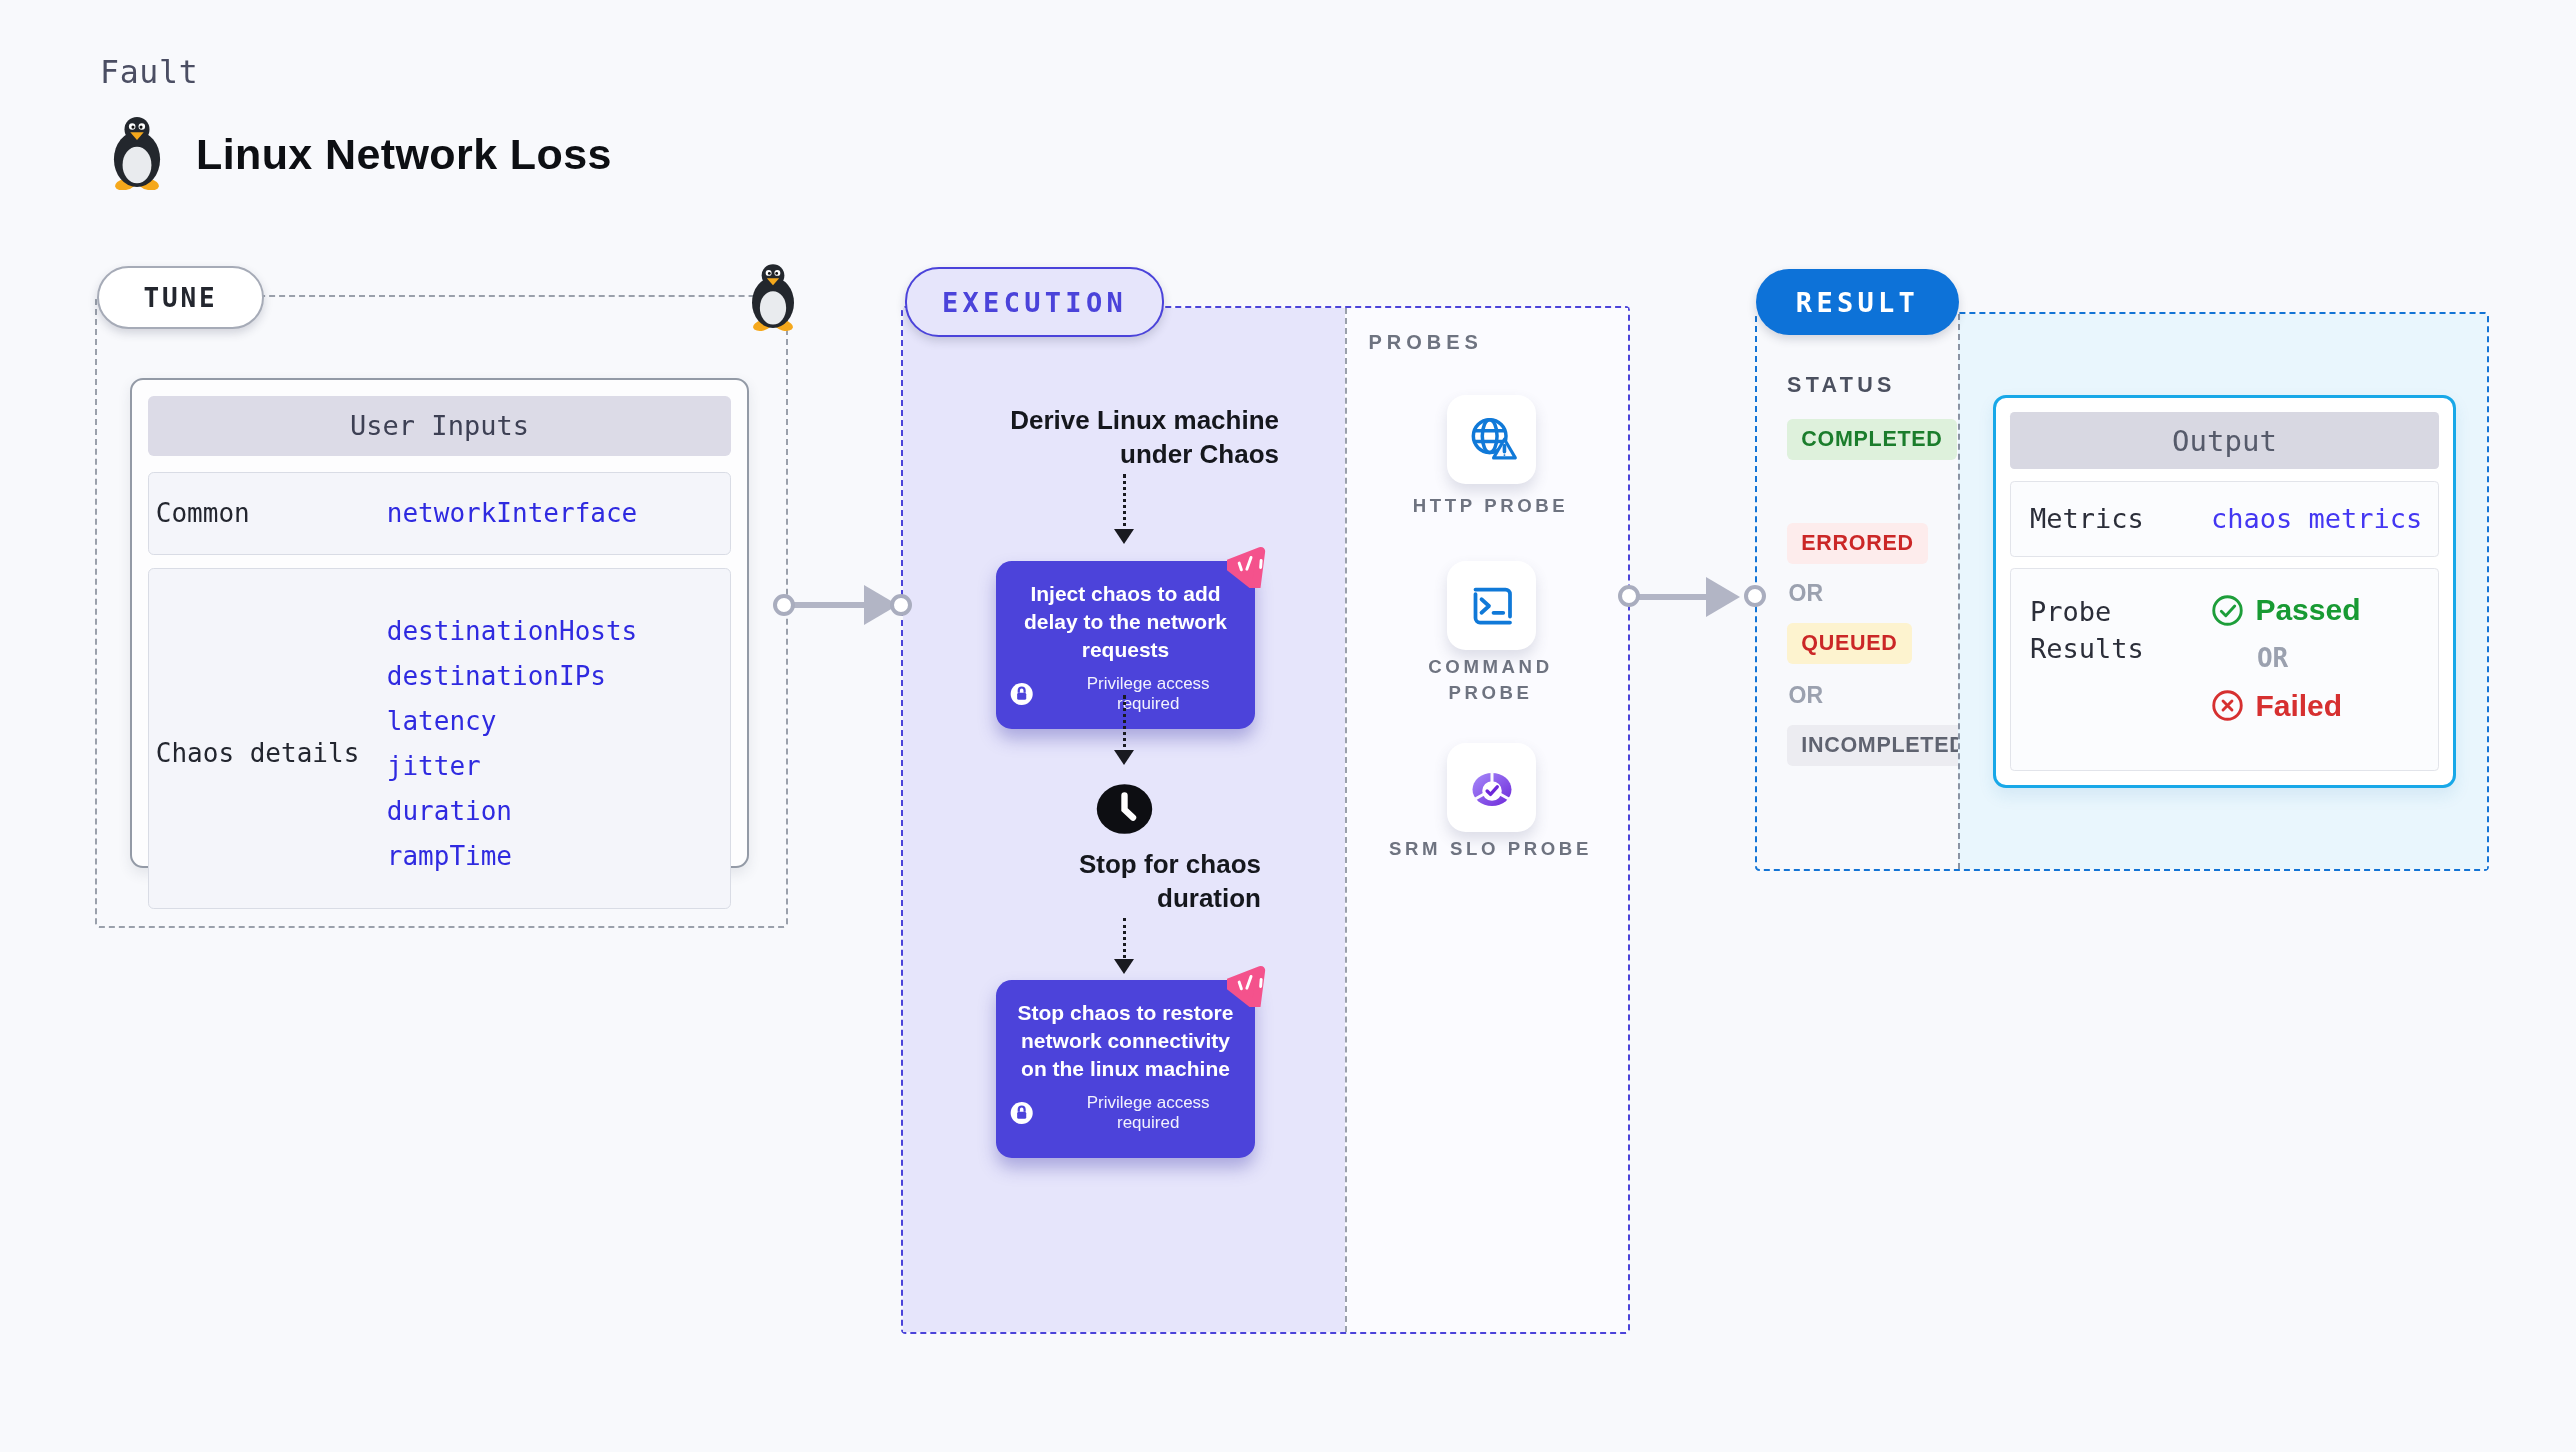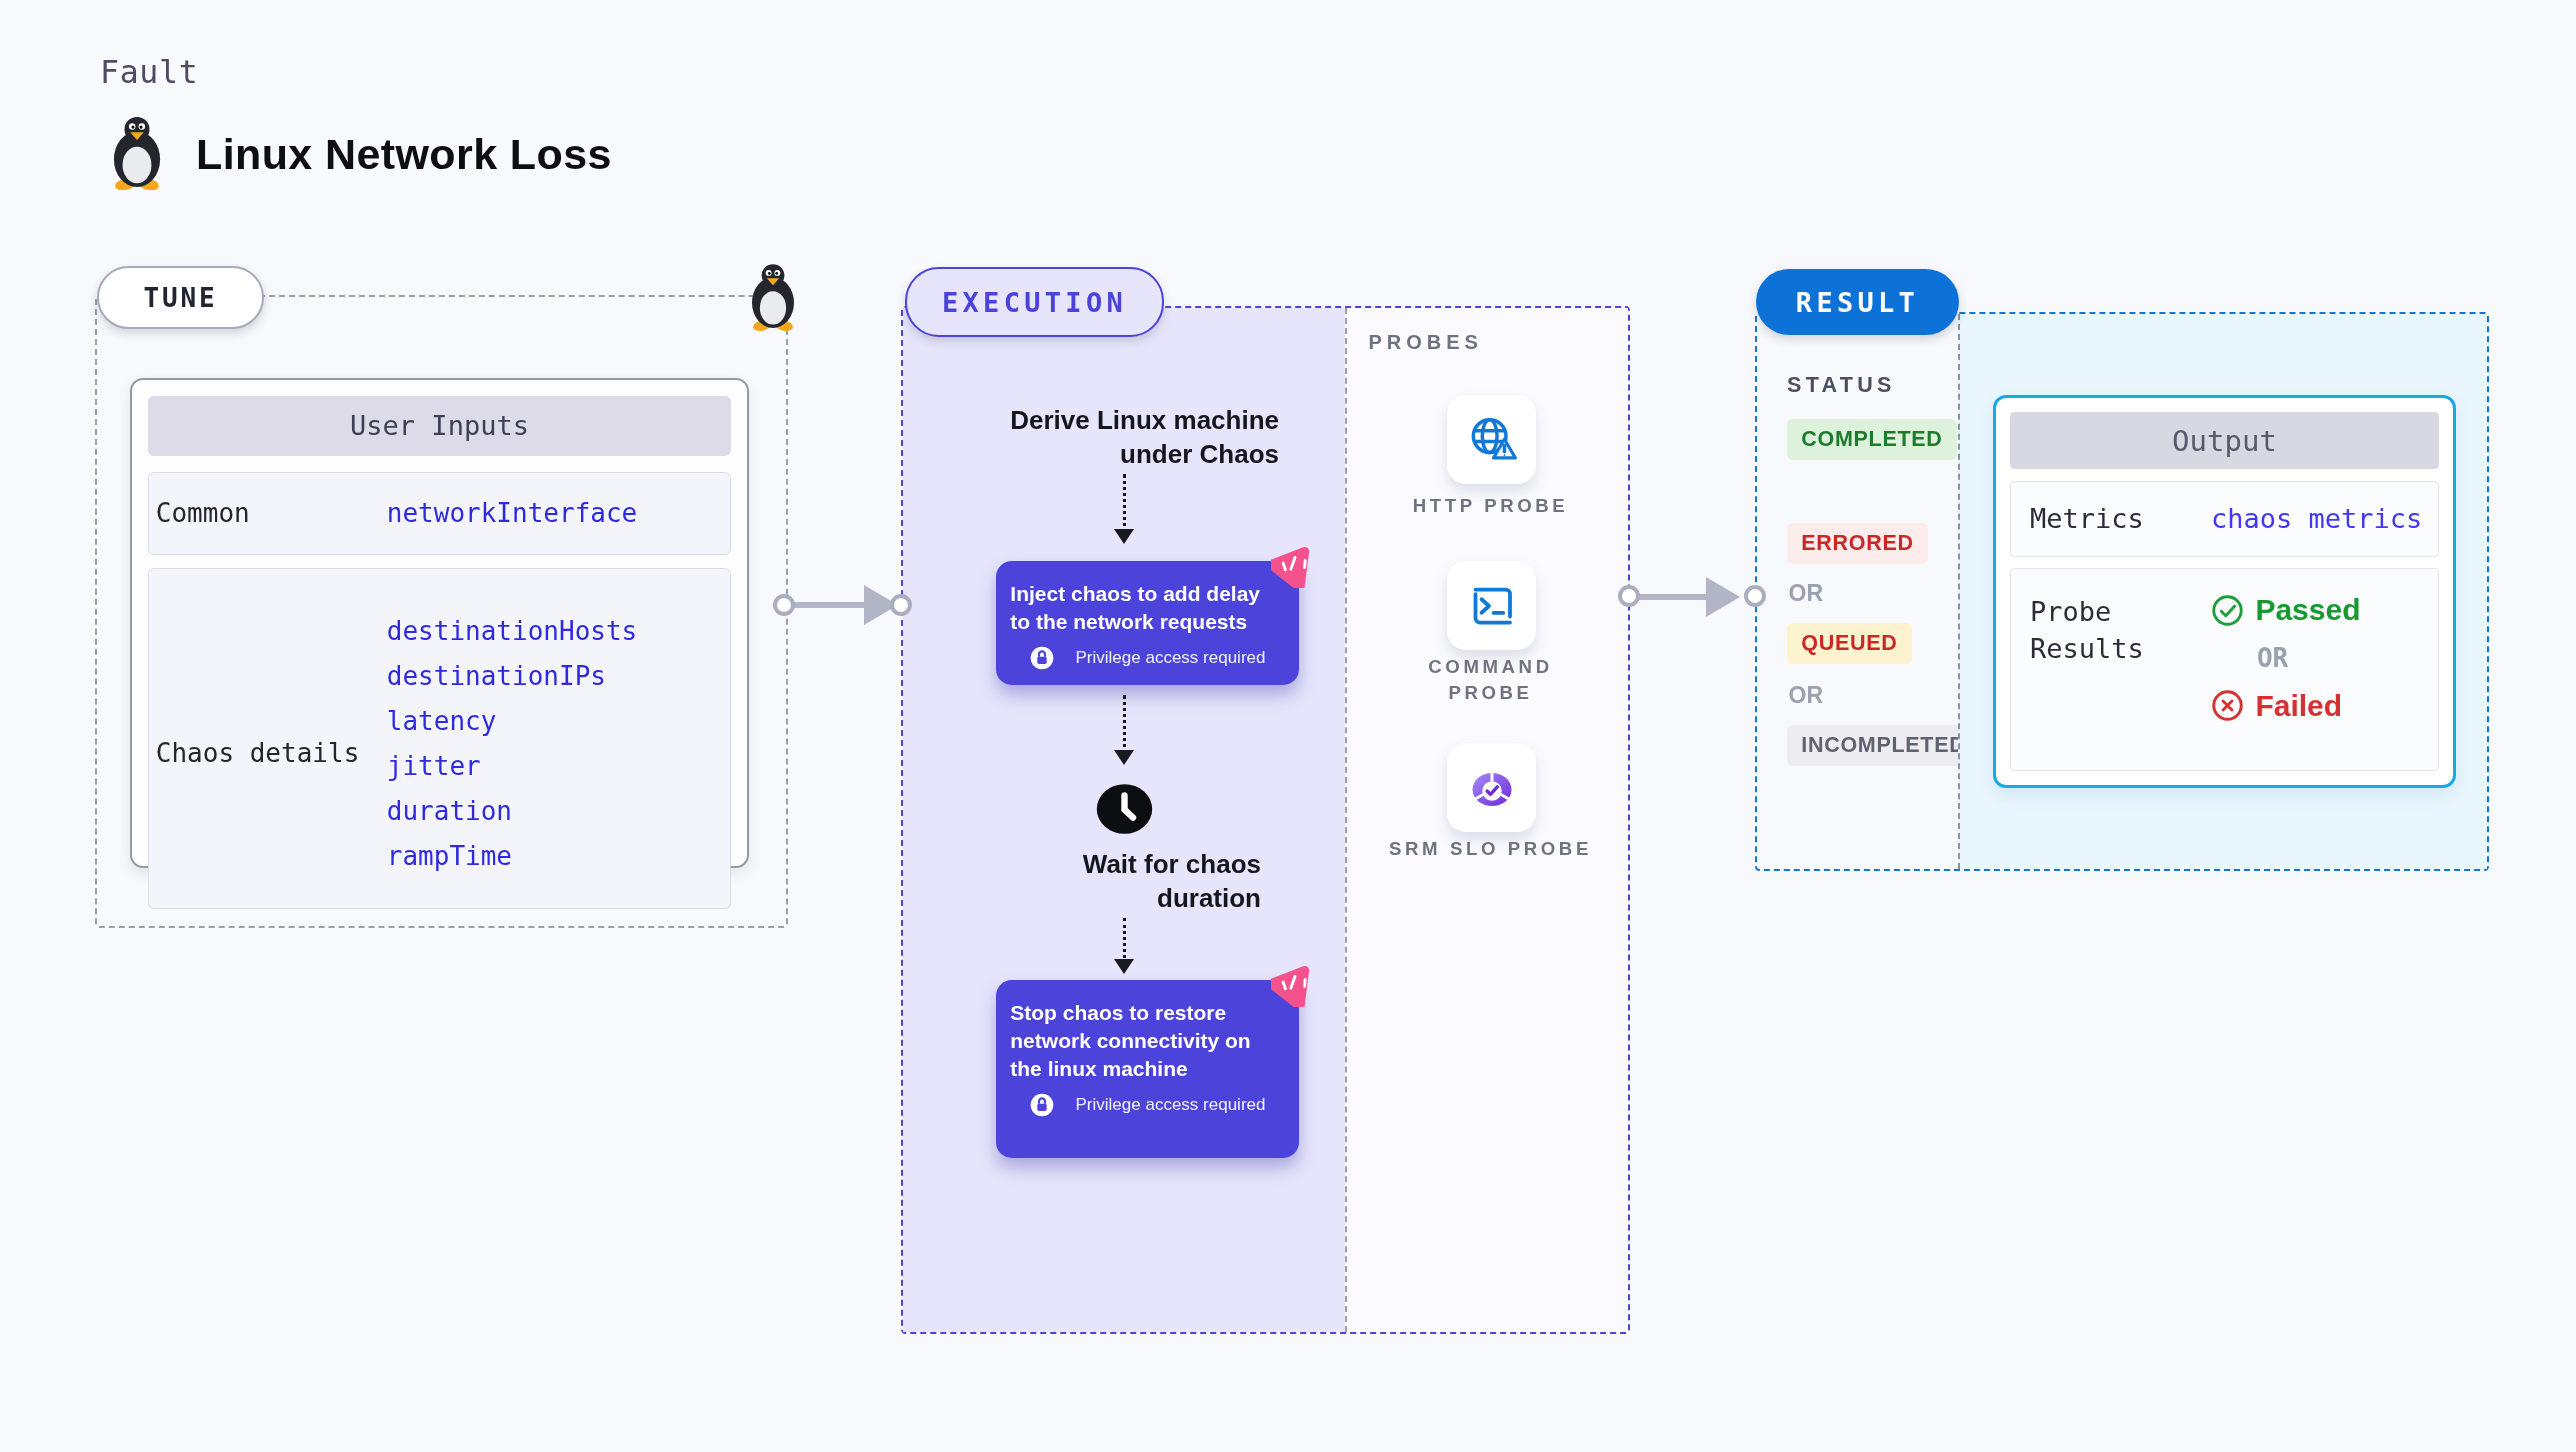"Inject chaos to add delay" .chaos-node { text-align: left -> center; width: 303px -> 259px }
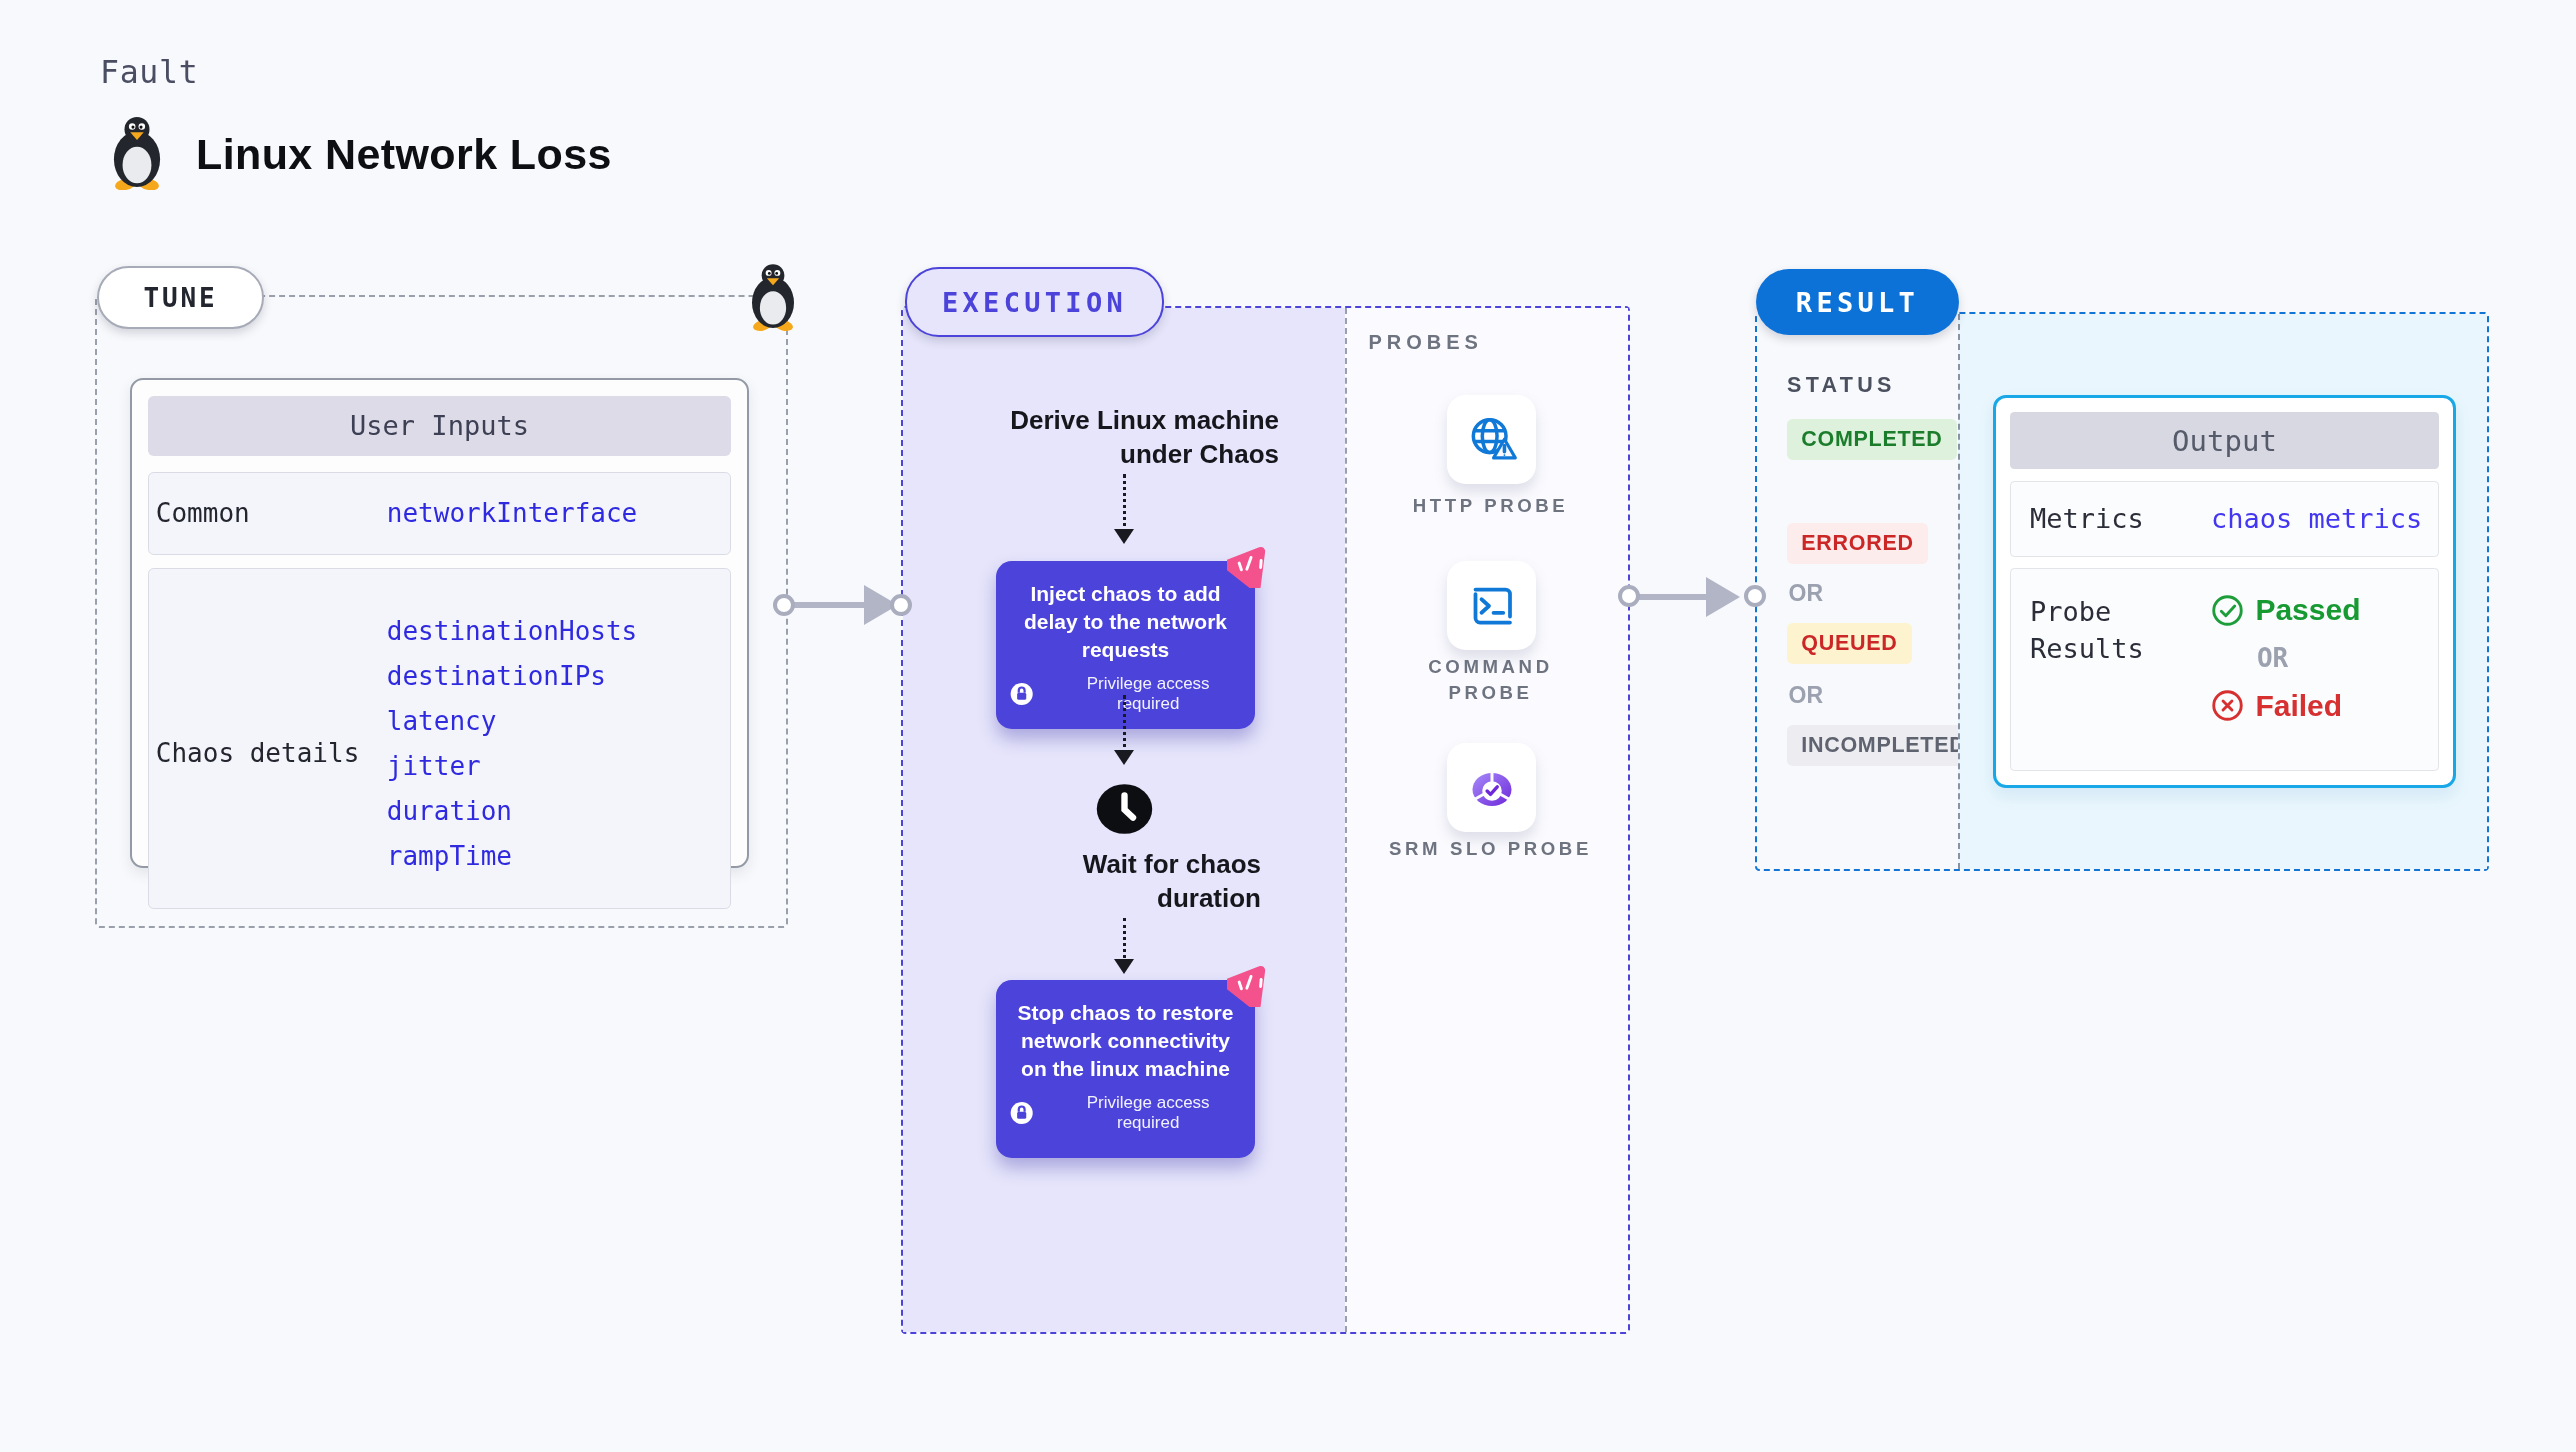"Wait for chaos duration" div.step-title { text: Wait -> Stop }
